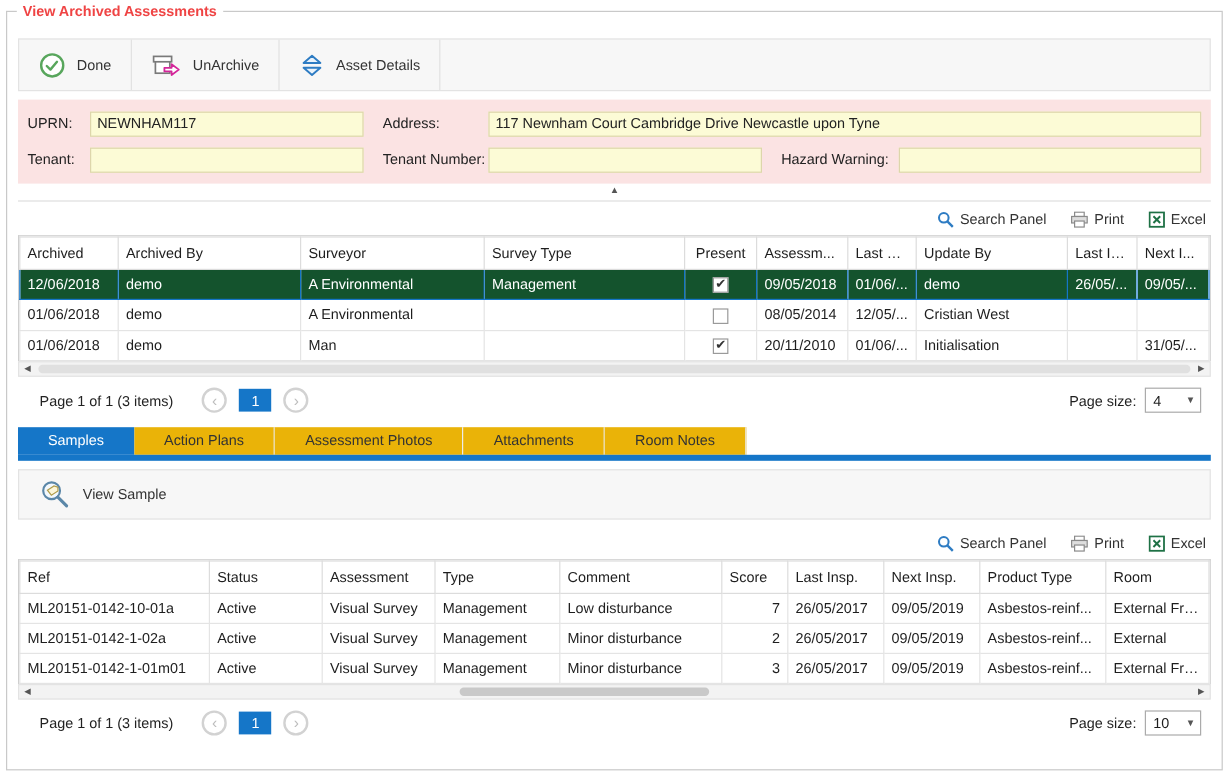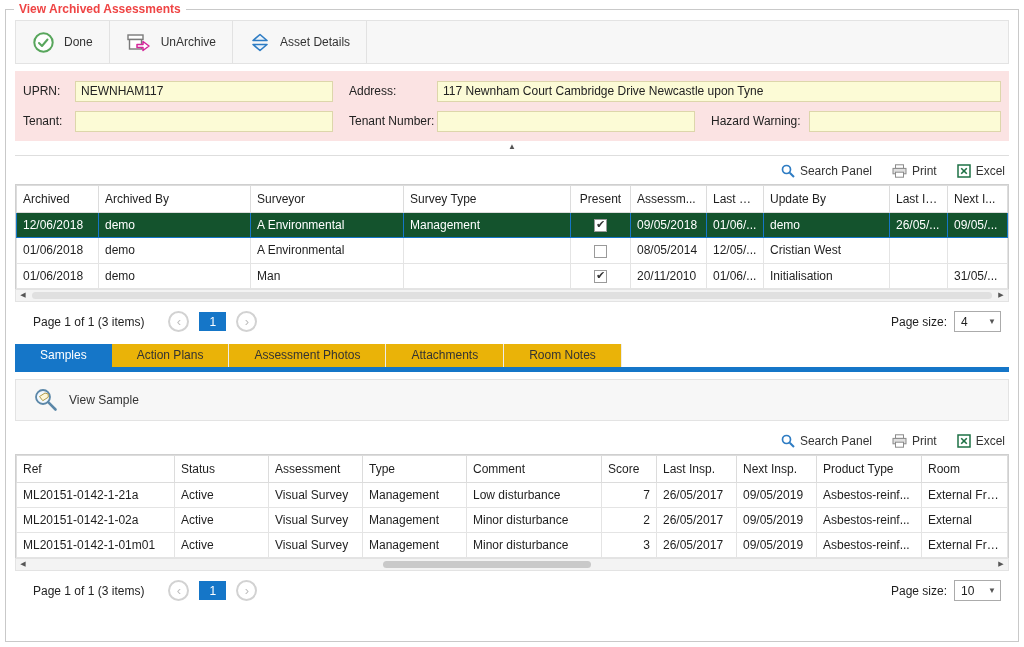"Done" .content { justify-content: none -> center }
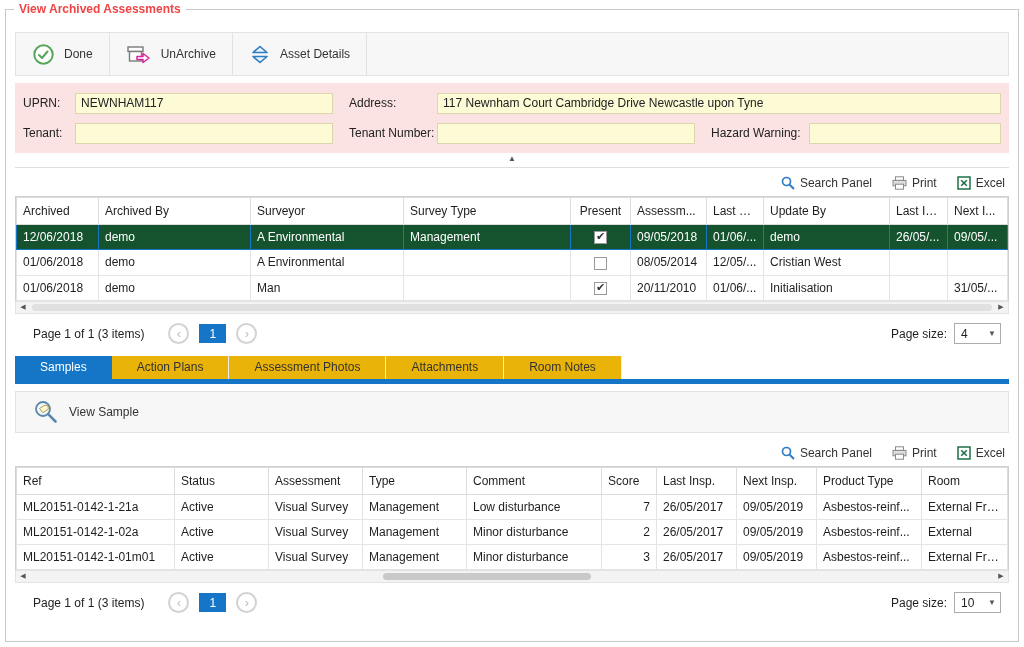"NEWNHAM117" .w240 { width: 258px -> 228px }
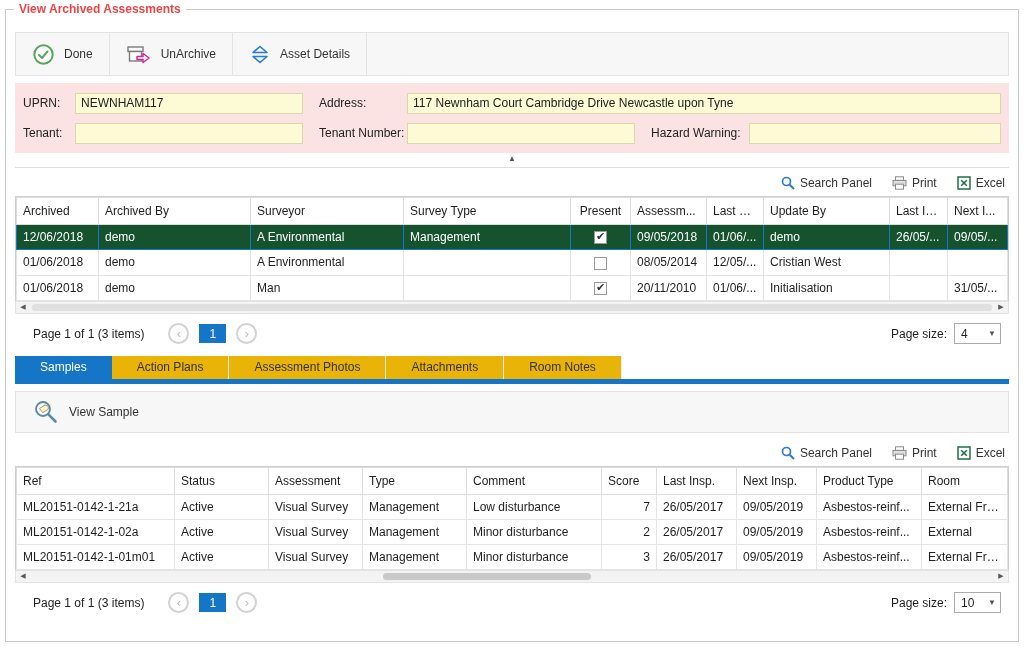"ML20151-0142-1-21a" td { text: ML20151-0142-1-21a -> ML20151-0142-10-01a }
